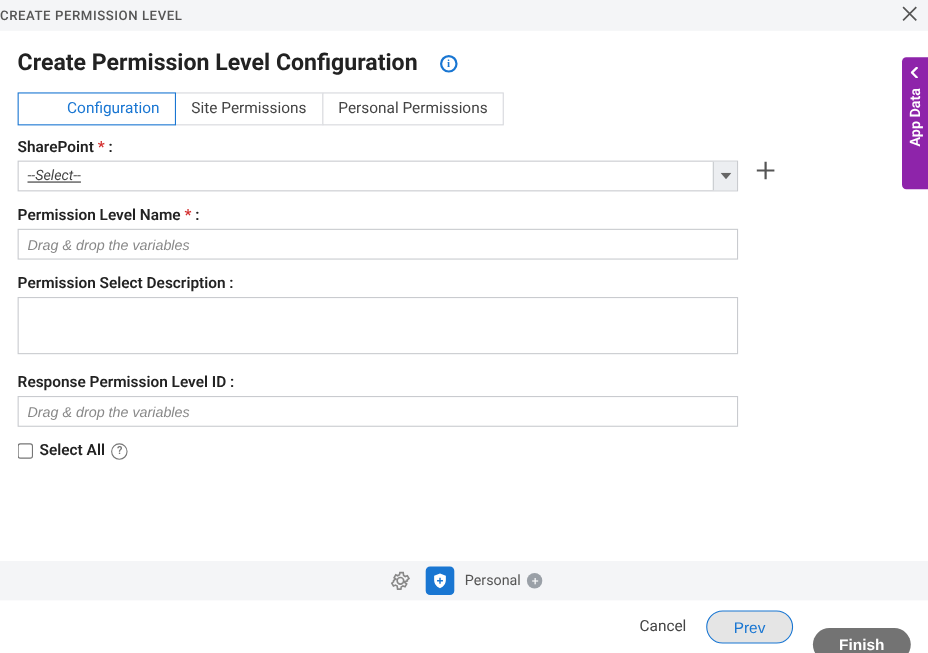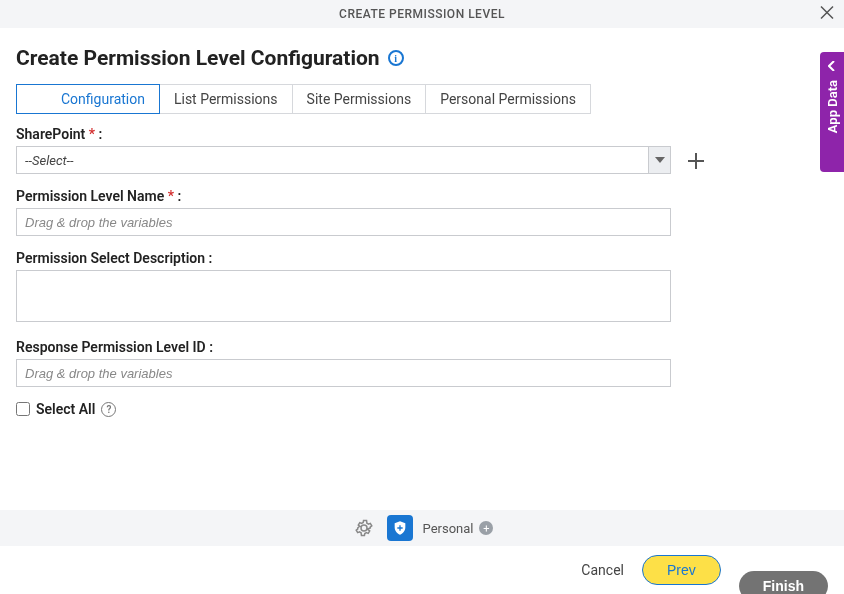"CREATE PERMISSION LEVEL" .header-bar { justify-content: center -> flex-start }
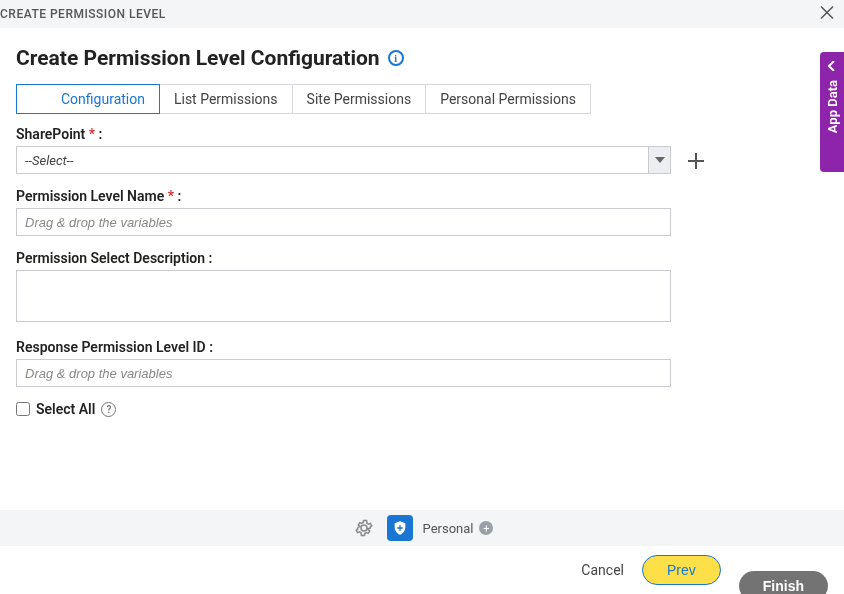"Create Permission Level Configuration" .page-title { gap: 8px -> 20px }
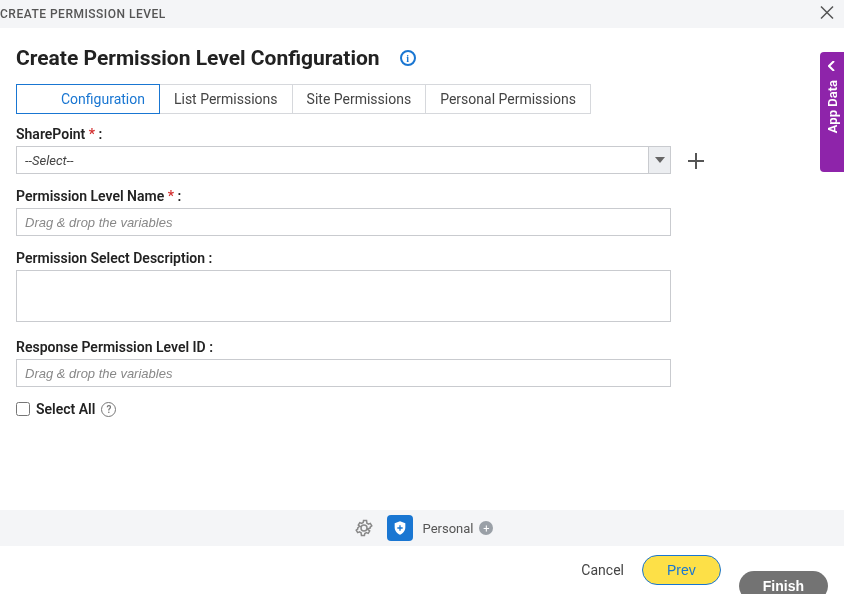"List Permissions" div.tab { html: <div>List Permissions</div> -> none }
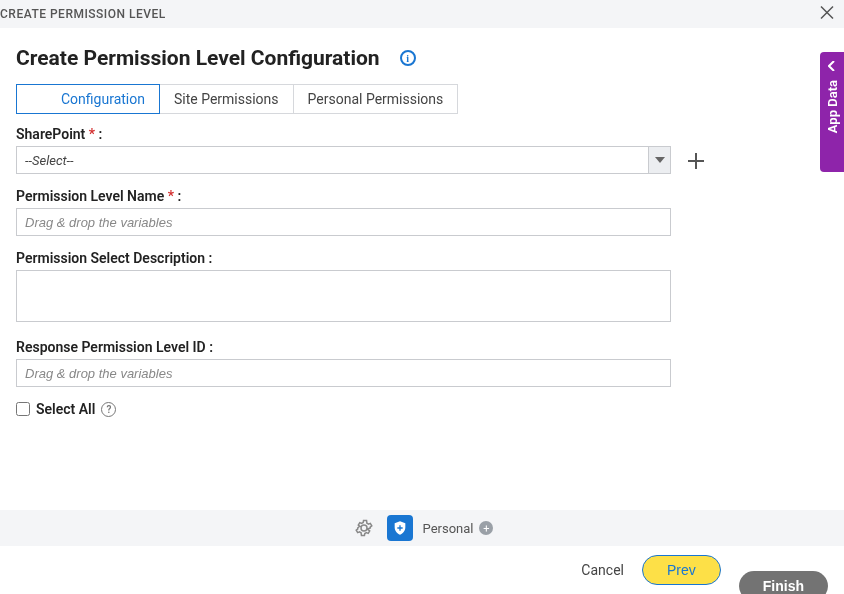"--Select--" .select-row { align-items: flex-end -> flex-start; text-decoration: none -> underline }
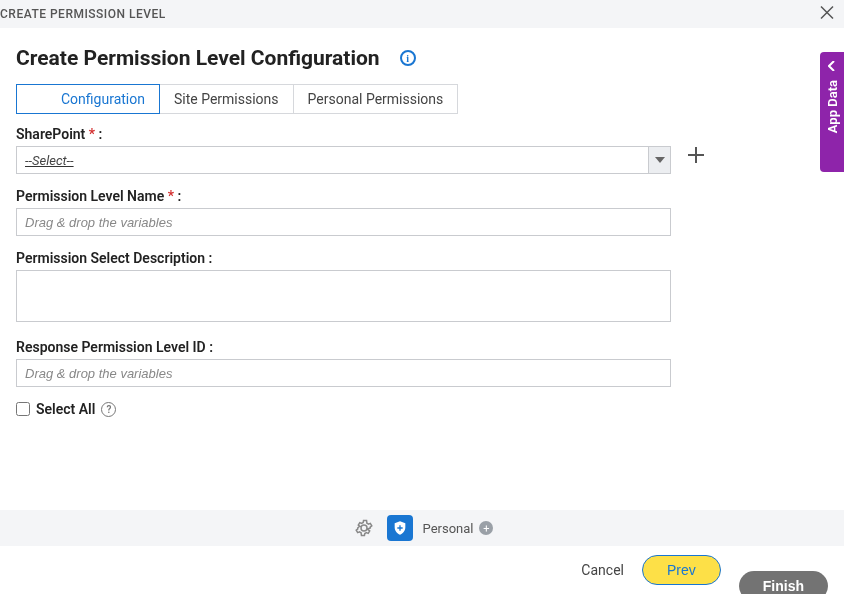"Prev" .btn-outline { background: #fde047 -> #e5e5e5 }
